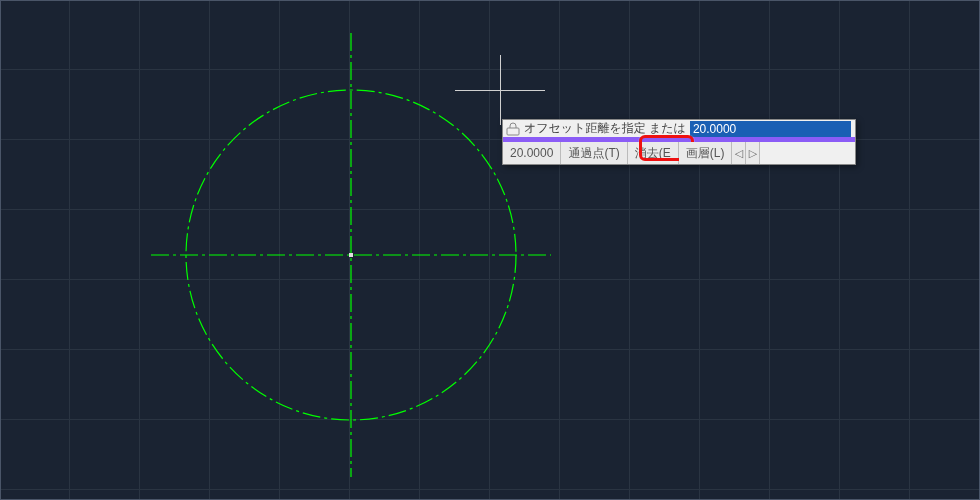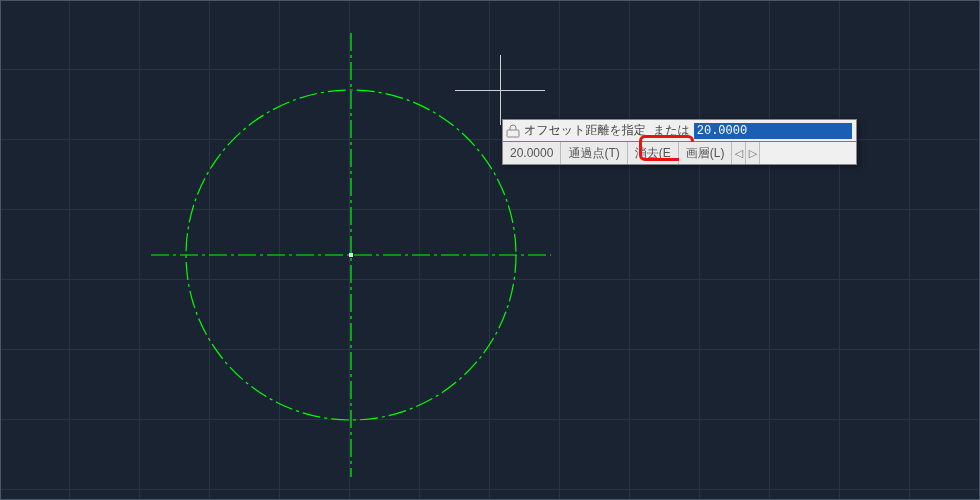"オフセット距離を指定 または" .popup-row.prompt { border-bottom: 1px solid #8b5cf6 -> 5px solid #8b5cf6; font-family: Liberation Mono, monospace -> none }
